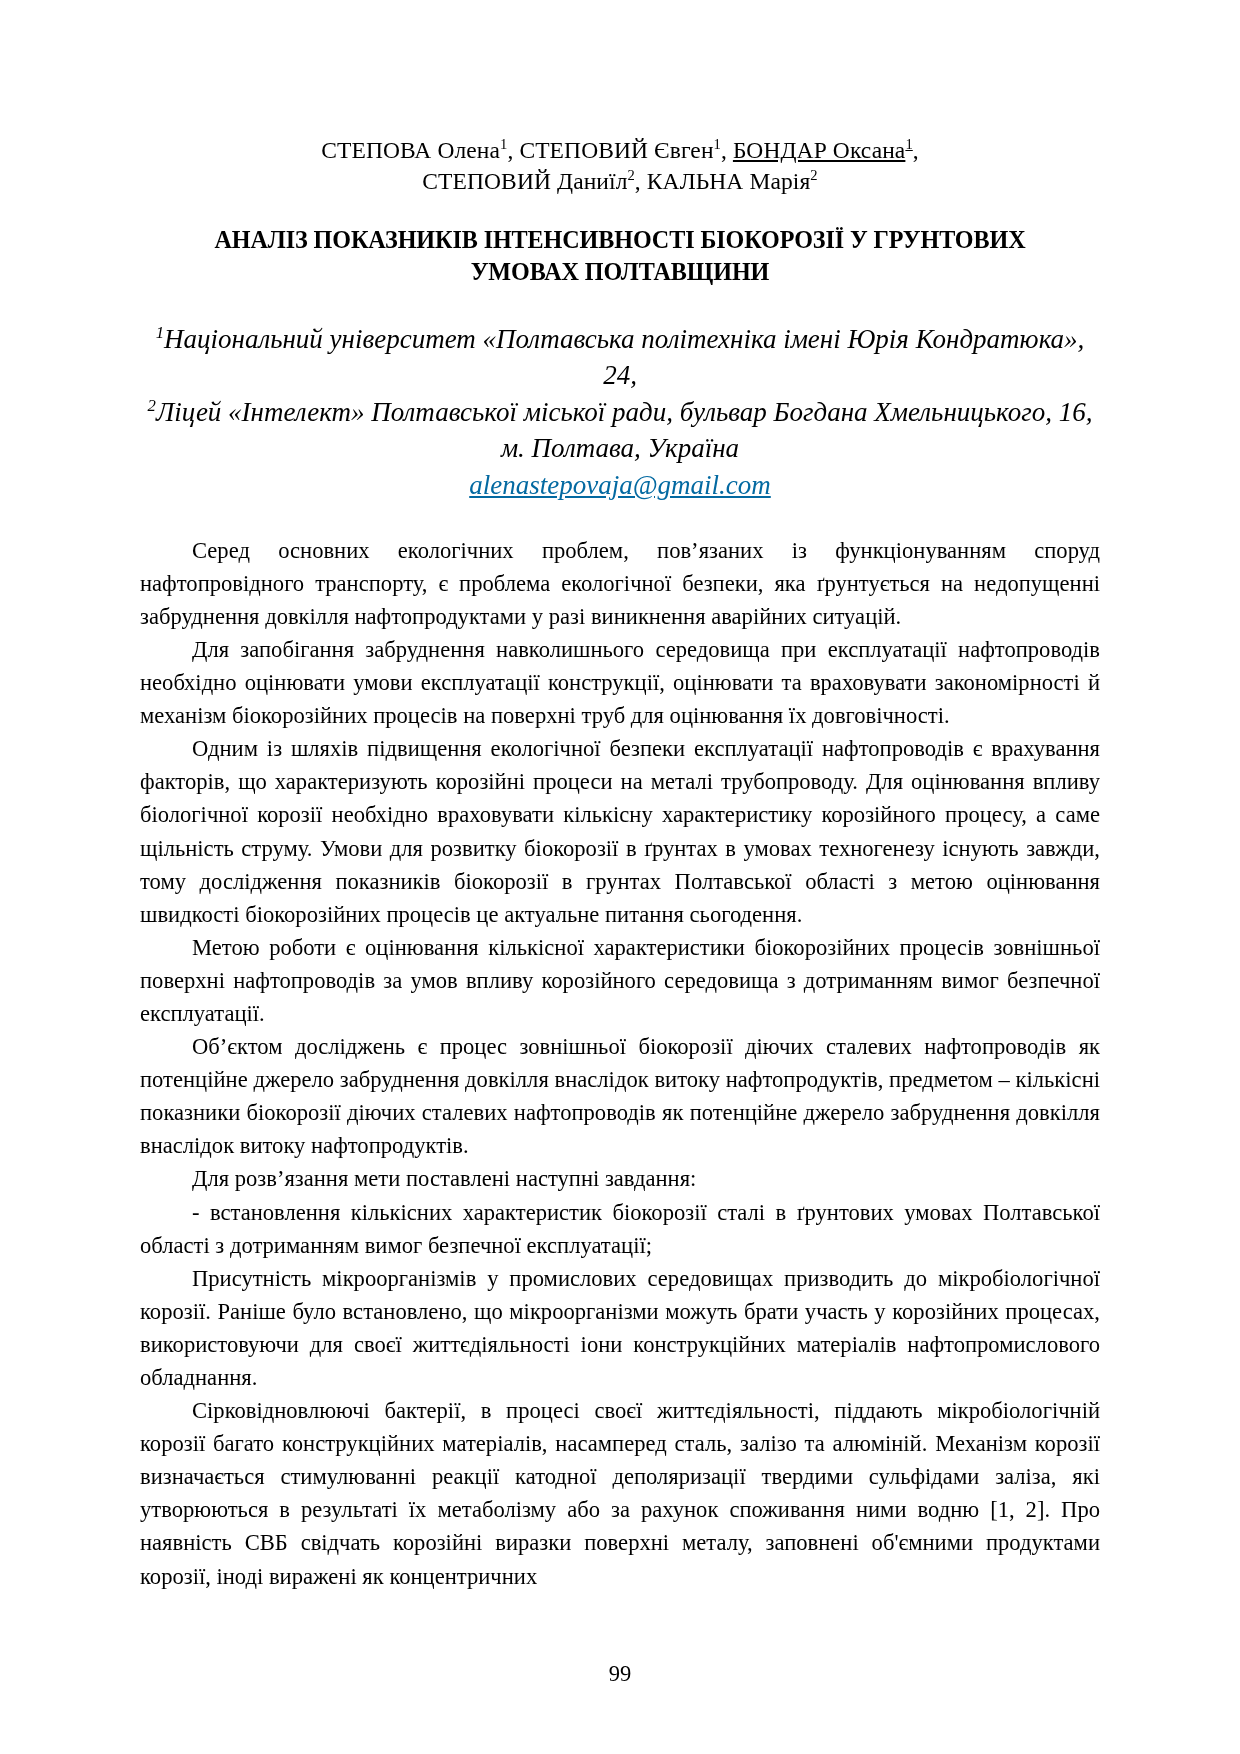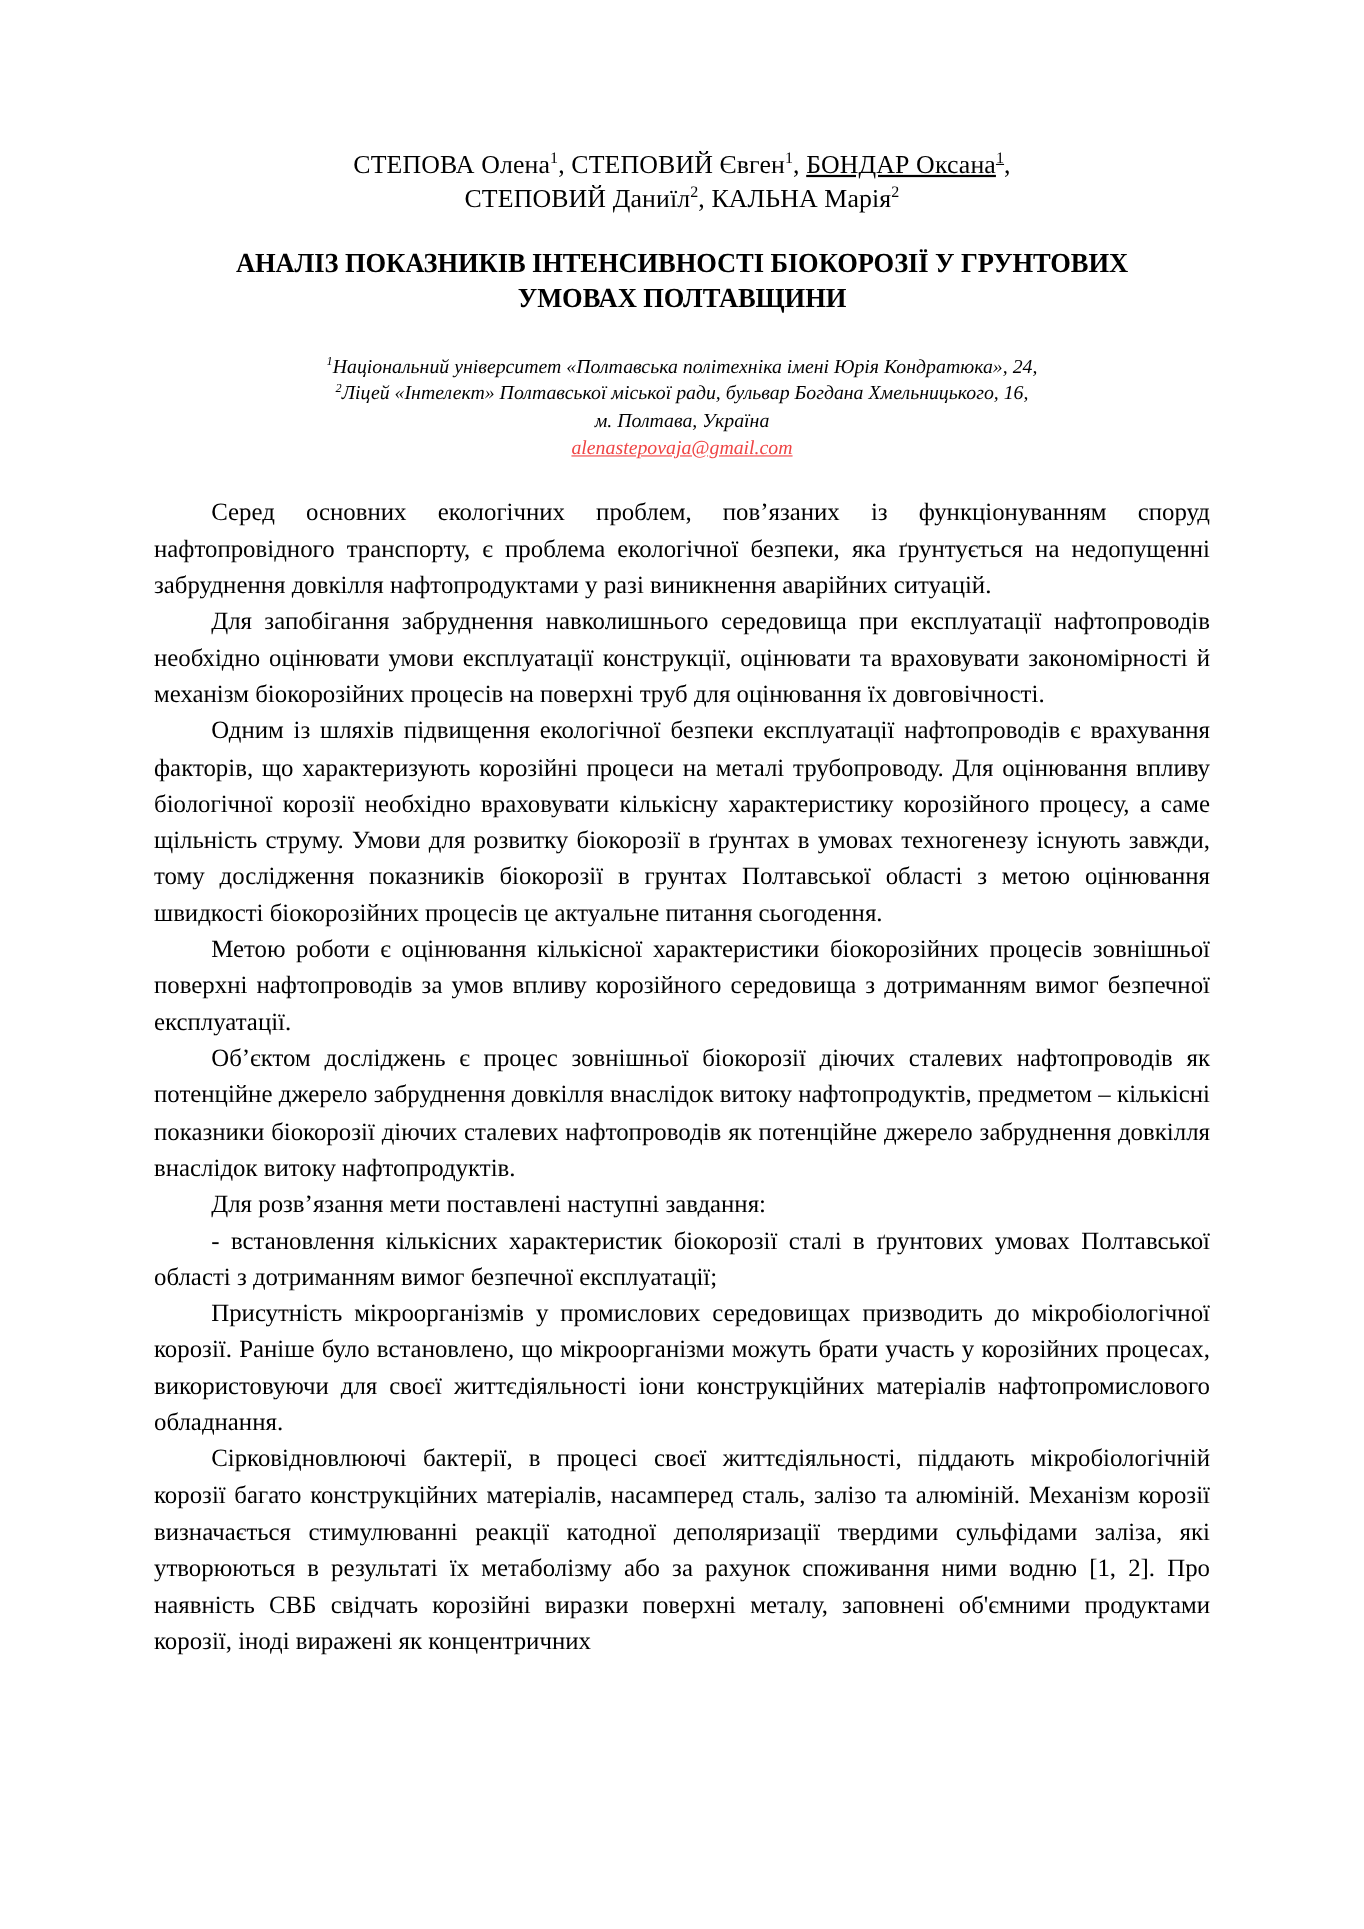"1Національний університет «Полтавська" .affil { font-size: 18px -> 27px }
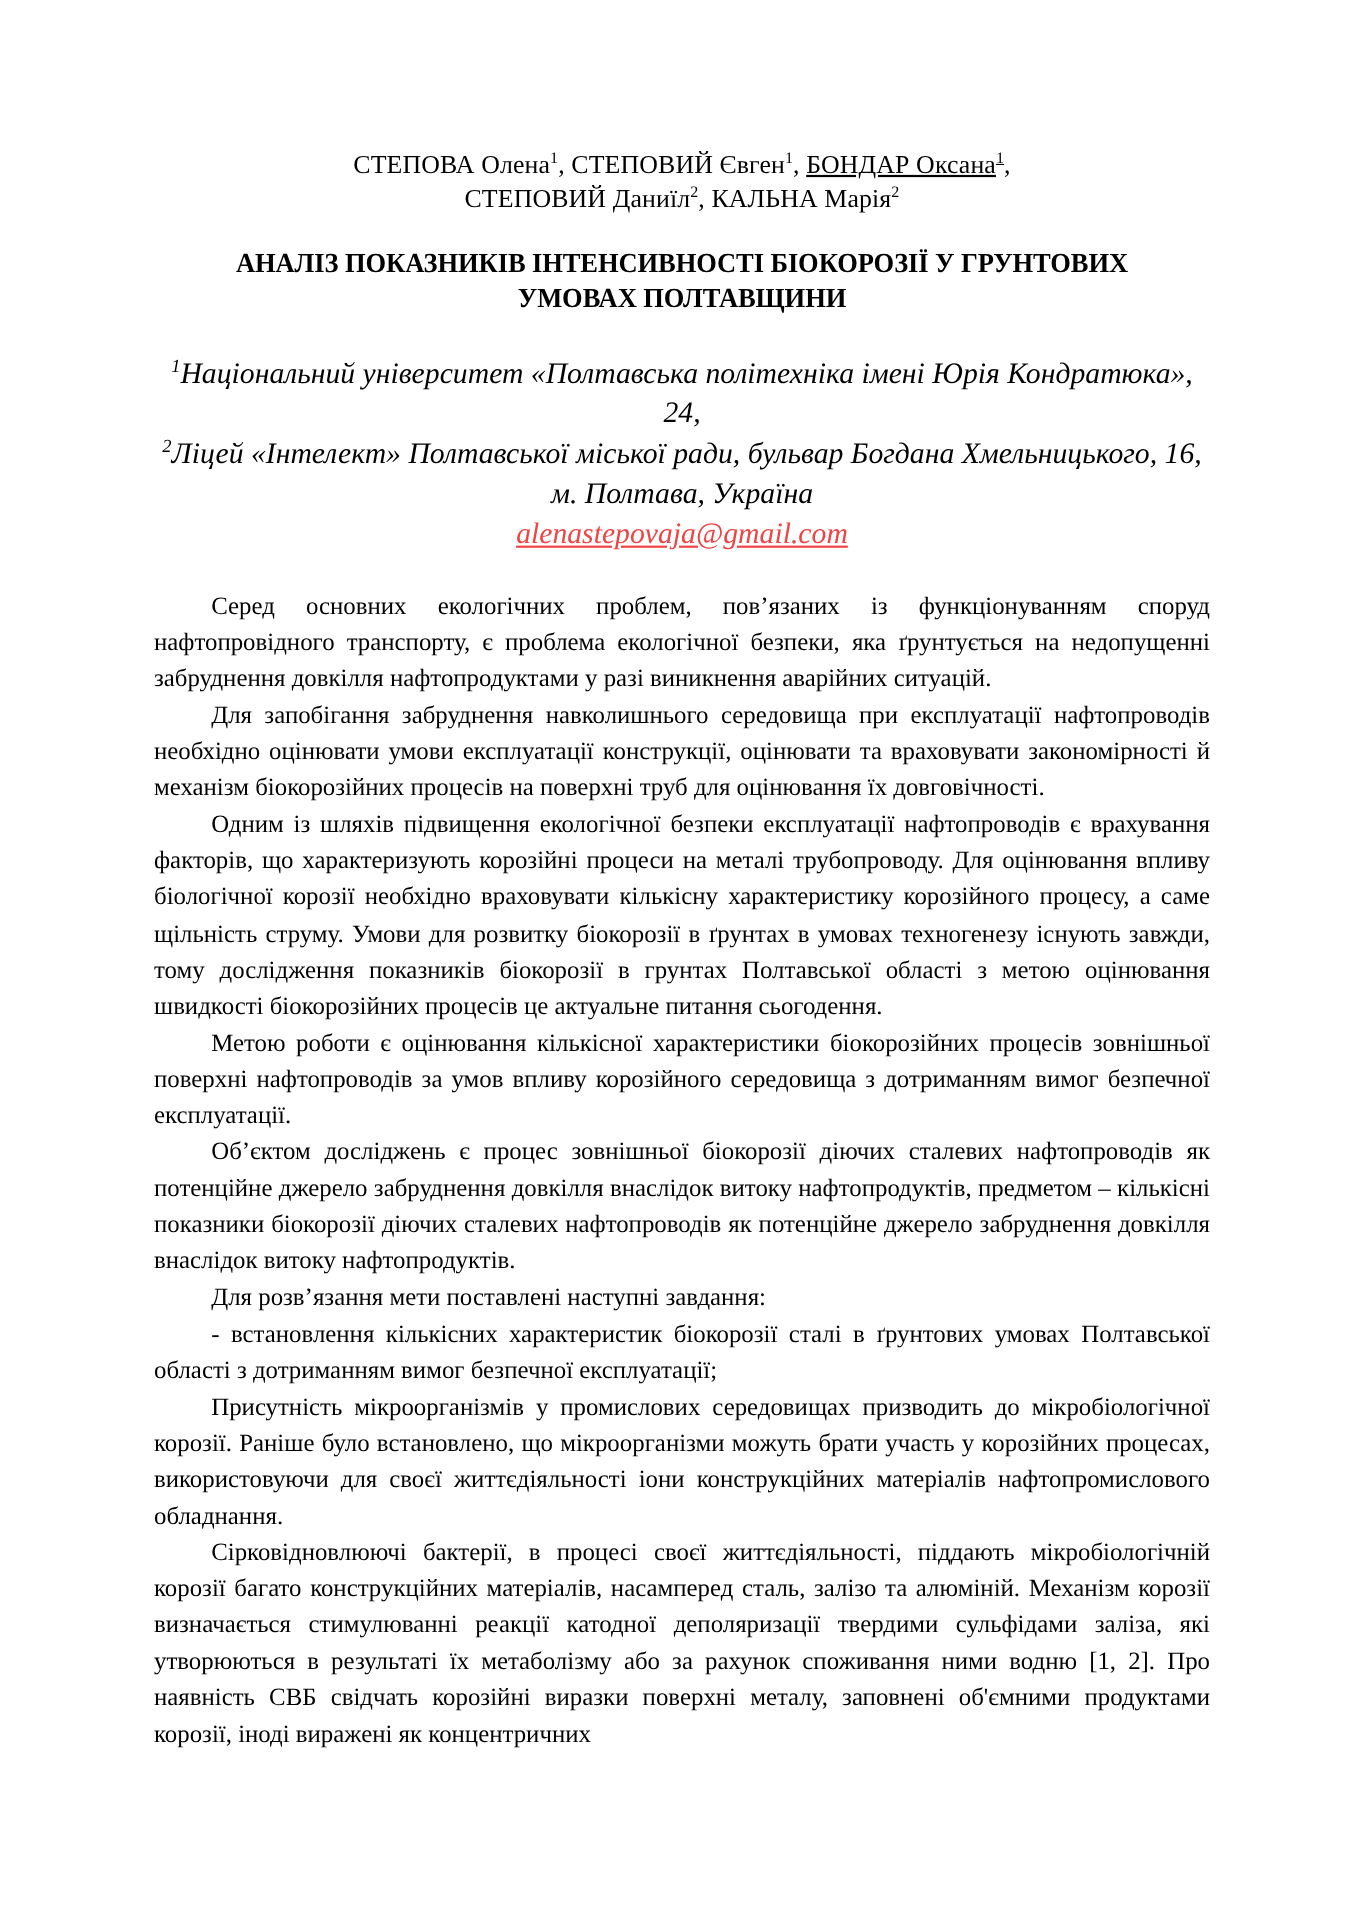"alenastepovaja@gmail.com" .email { color: #ef4444 -> #0369a1 }
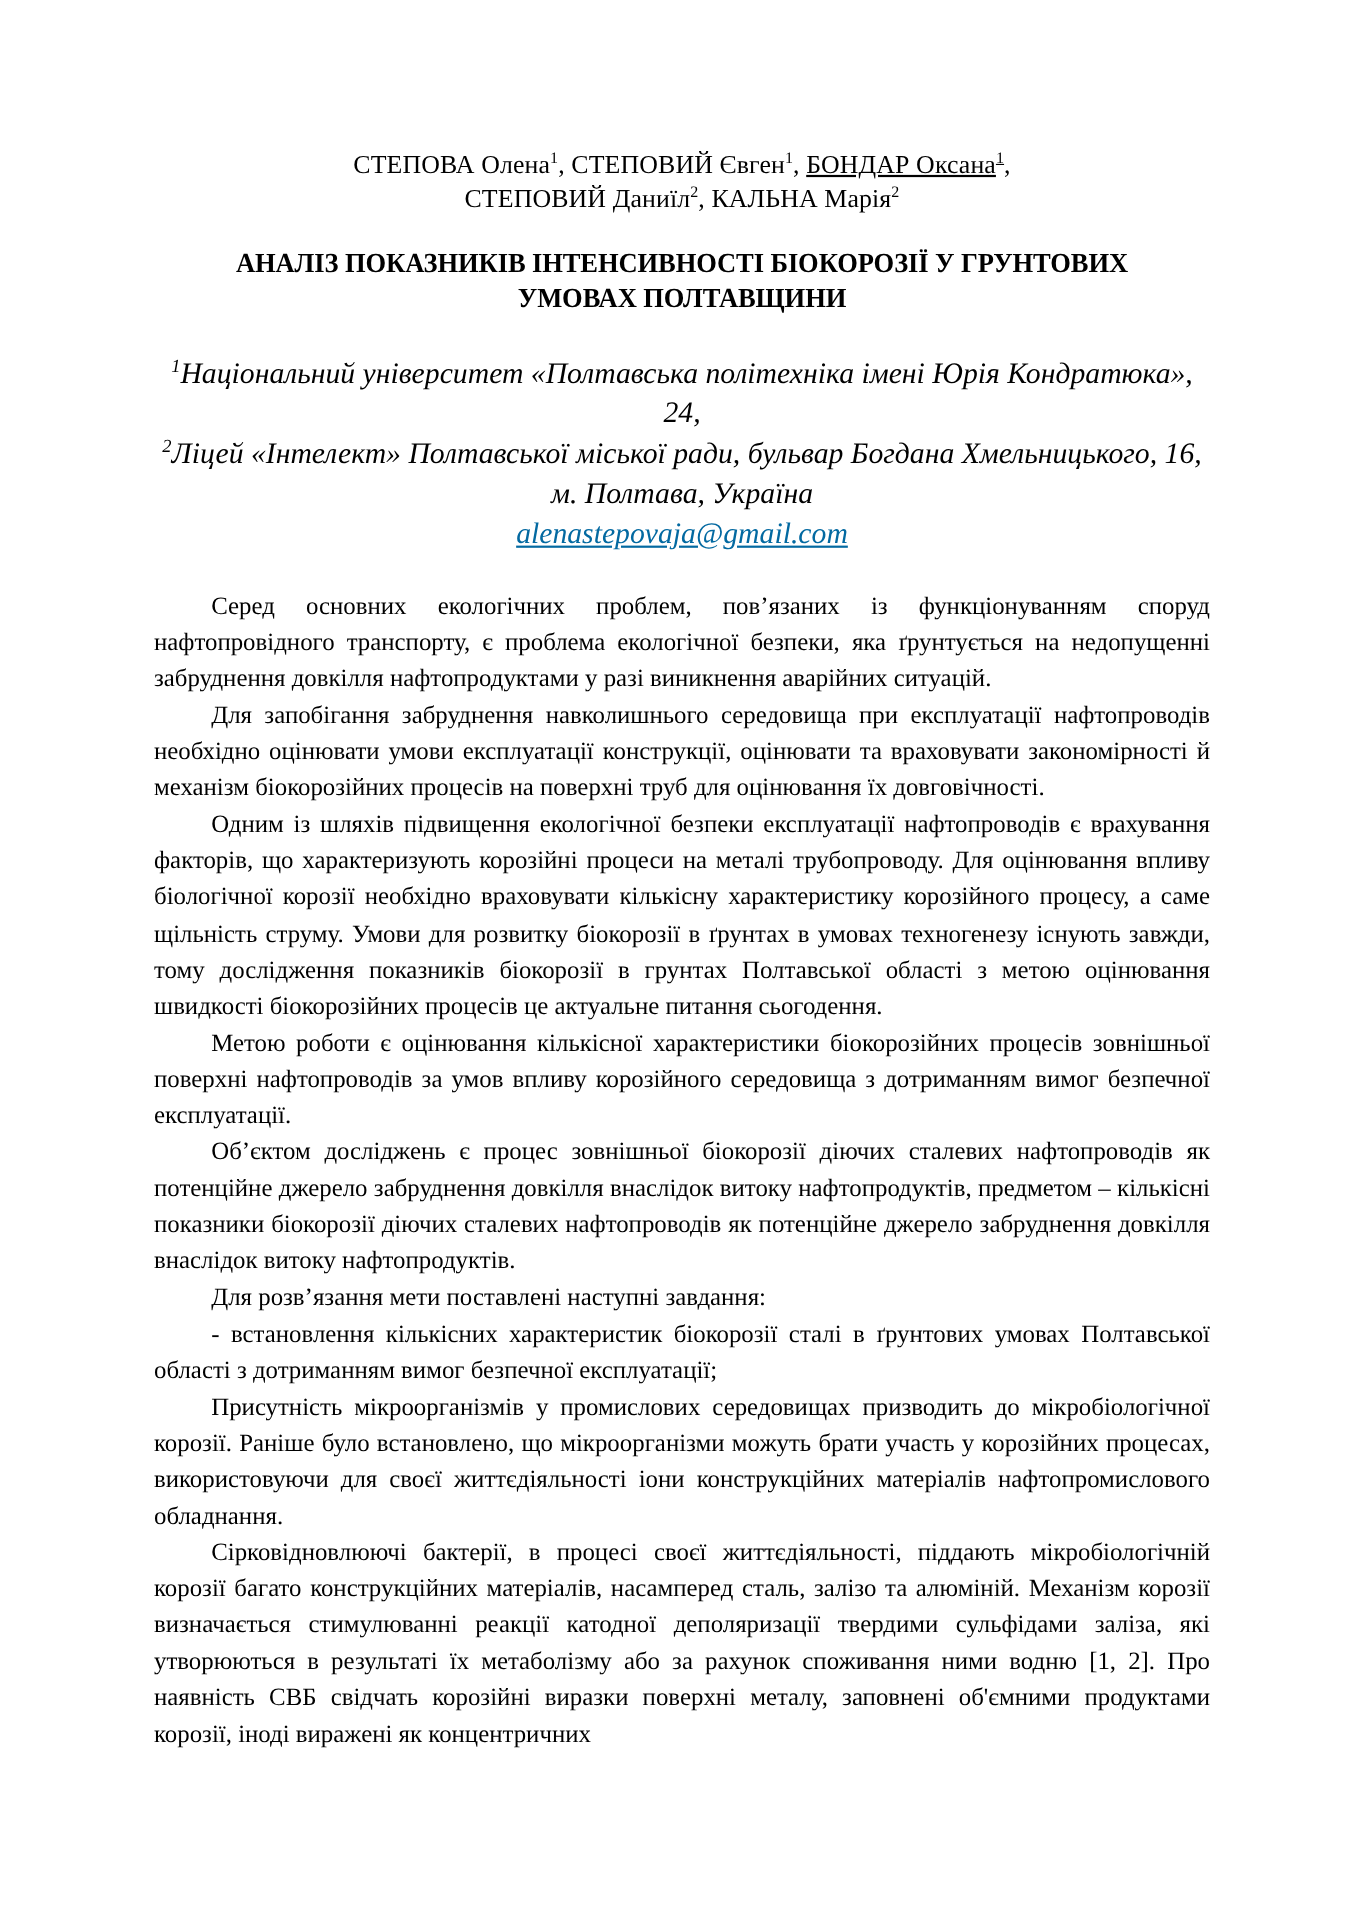"99" div.folio { html: none -> <div>99</div> }
